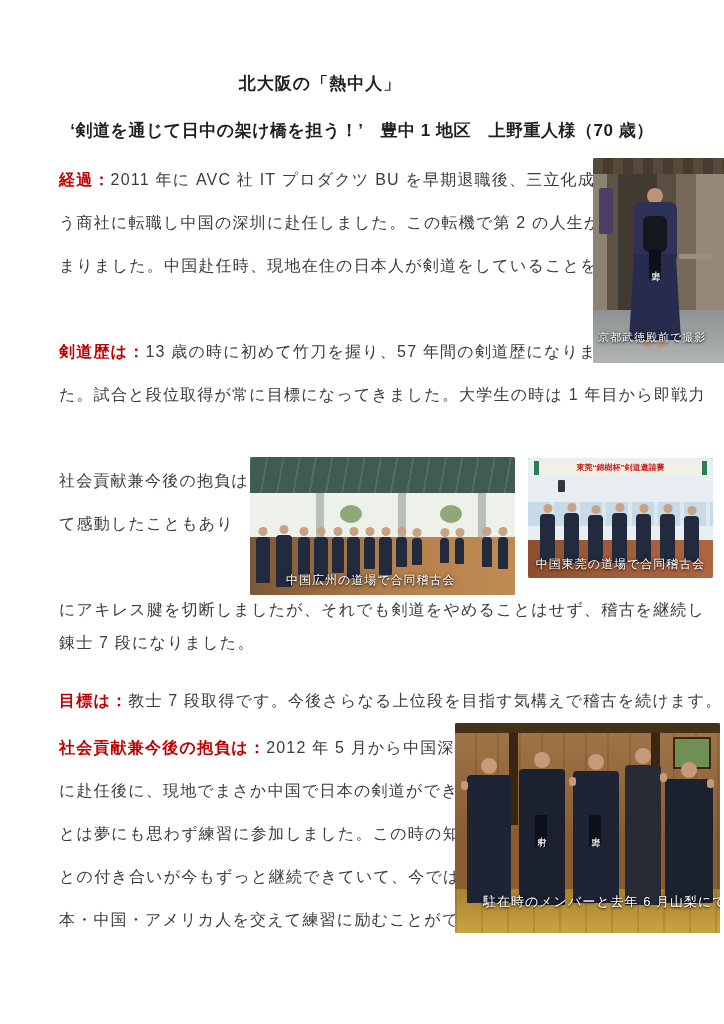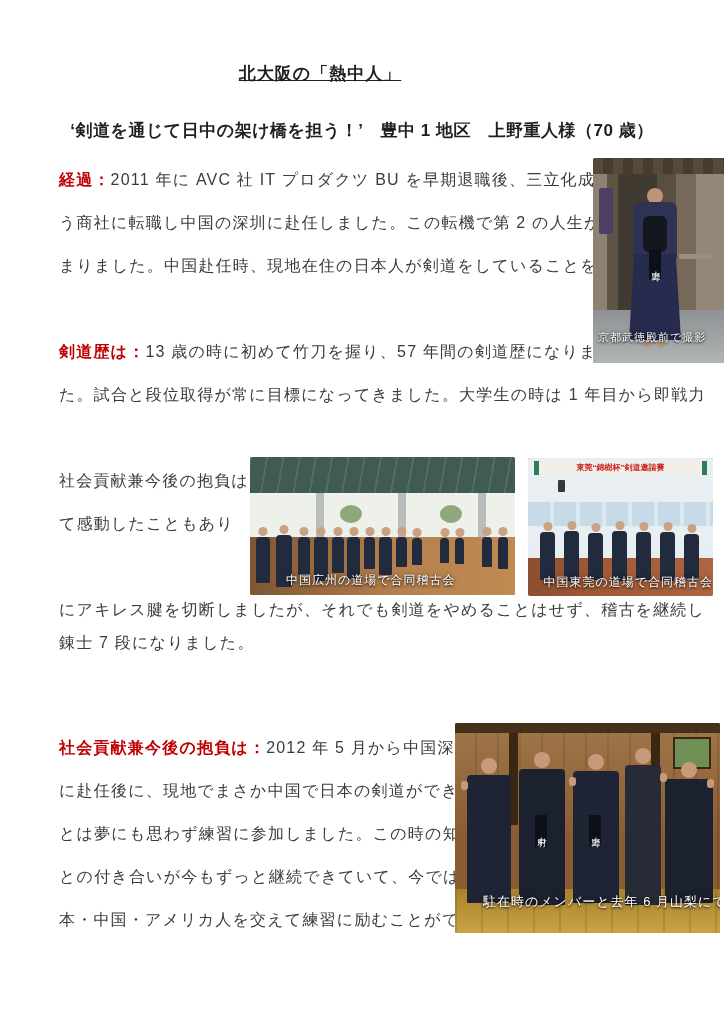"北大阪の「熱中人」" .title { text-decoration: underline -> none; top: 62px -> 72px }
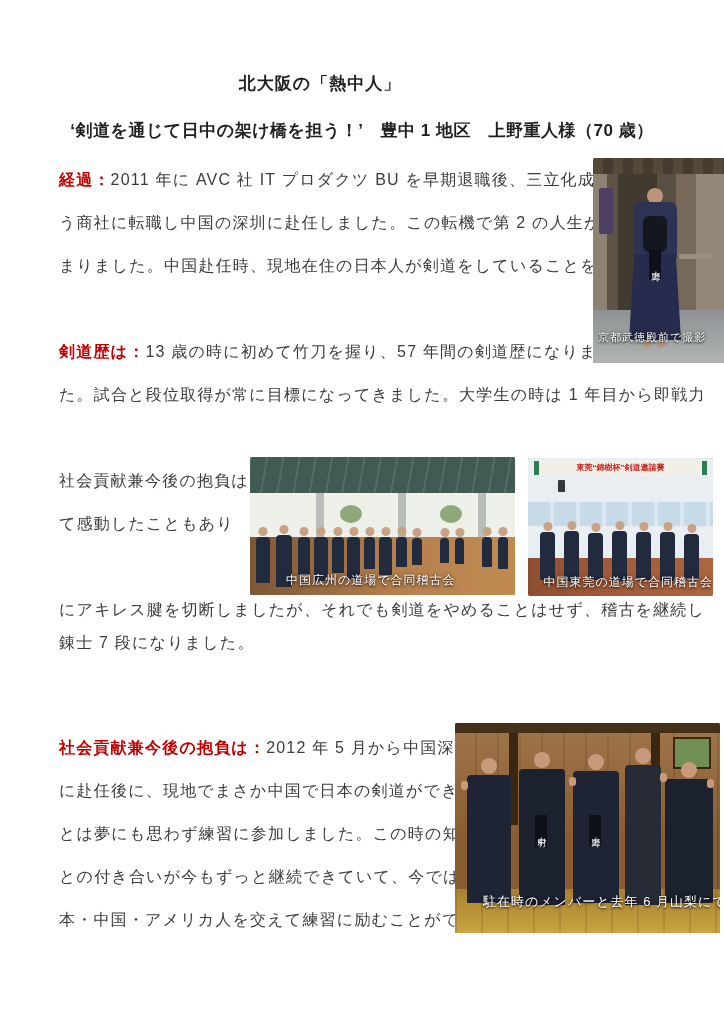"東莞“錦樹杯”剣道邀請賽" div.photo { height: 138px -> 120px }
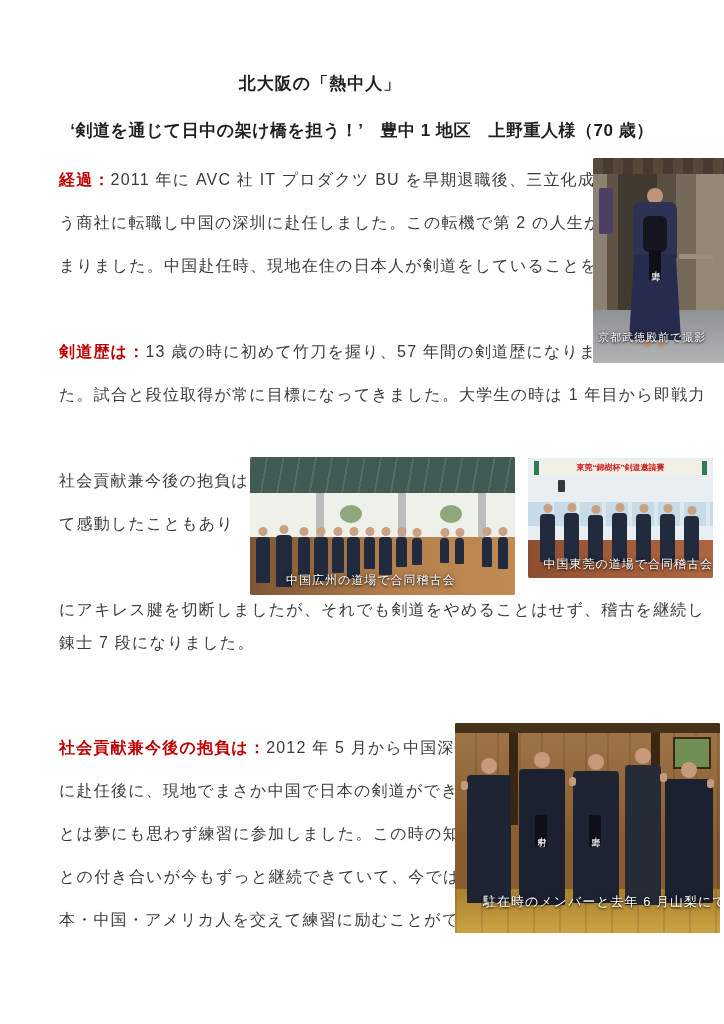"中国東莞の道場で合同稽古会" div.photo-caption { text-align: right -> center }
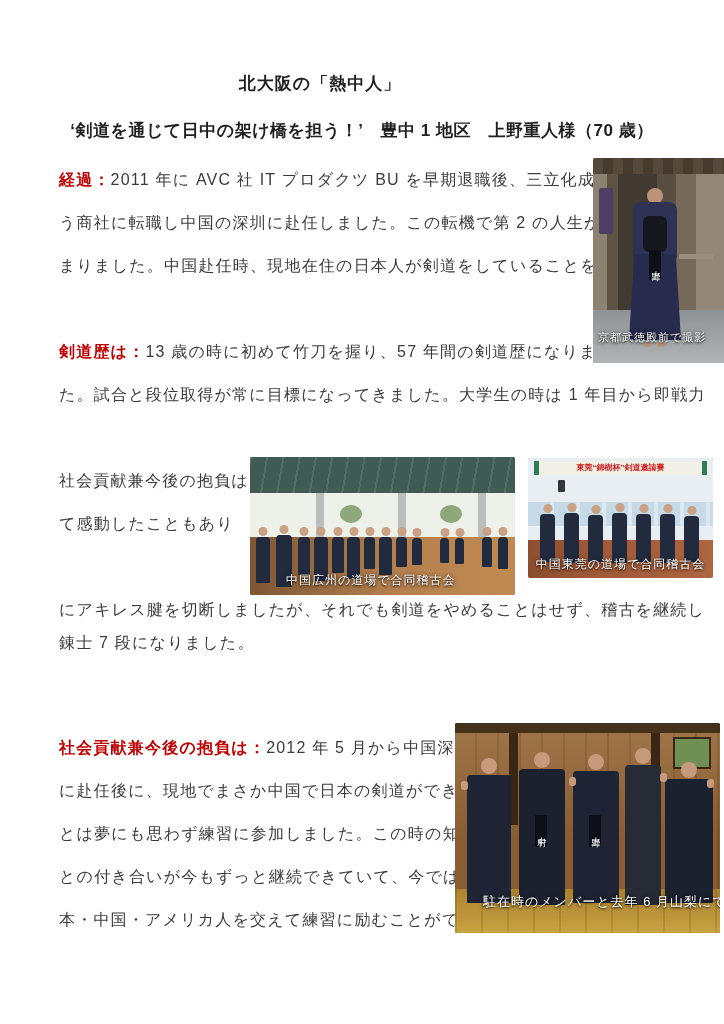"目標は：教士 7 段取得です。今後さらなる上位段を目指す気構えで稽古を続けます。" div.ln { html: none -> <div><span>目標は：</span><span>教士 7 段取得です。今後さらなる上位段を目指す気構えで稽古を続けます。</span></div> }
